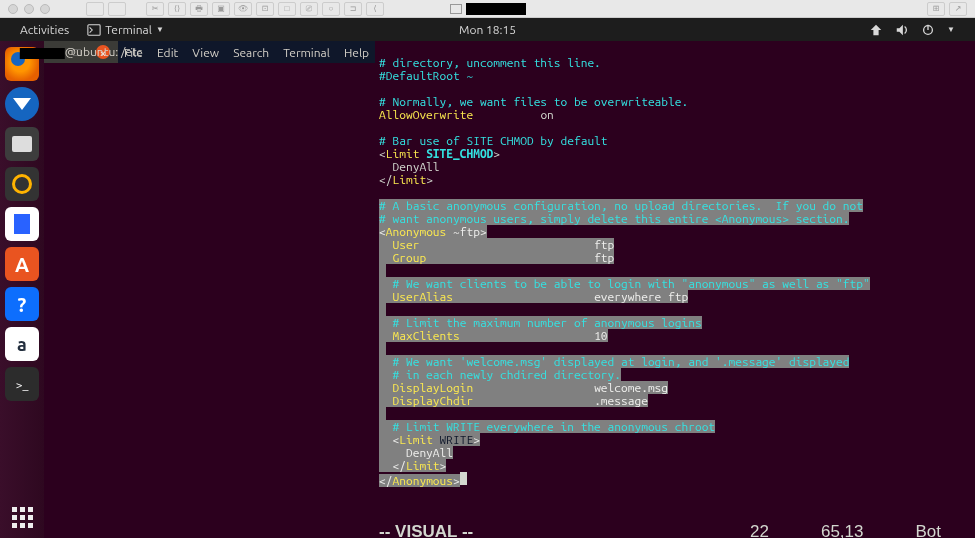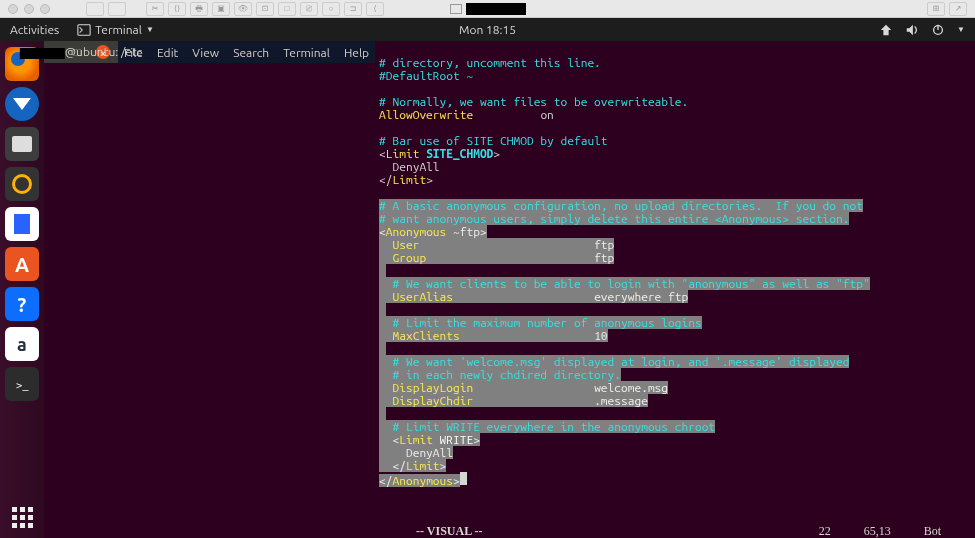"Activities" .top-bar { padding: 0 10px -> 0 20px }
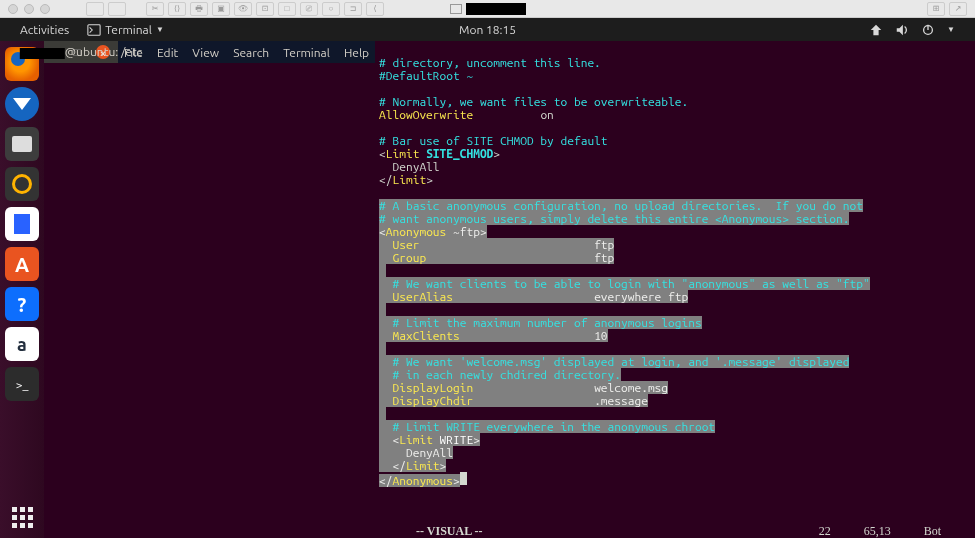"WRITE" .hl-cyan { color: #ffffff -> #0f172a }
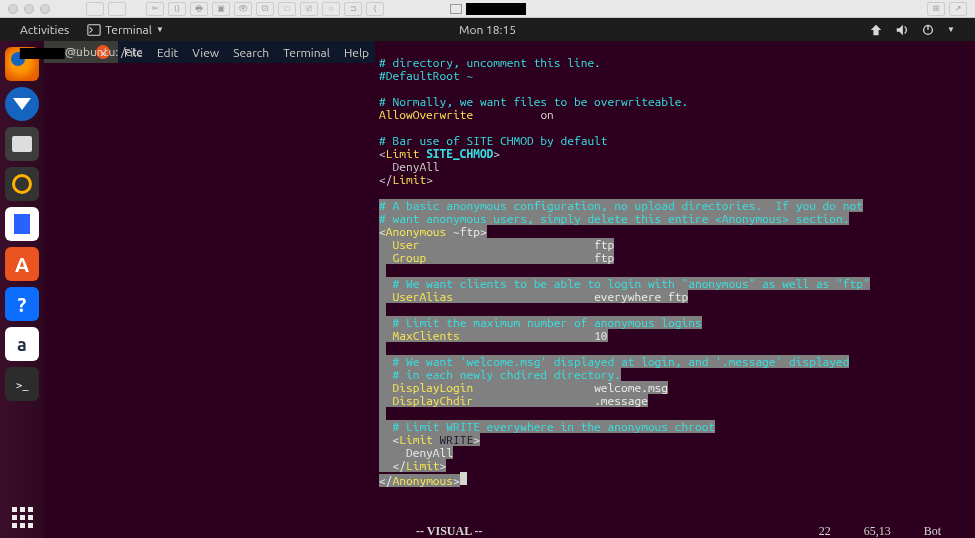"-- VISUAL --" .status { font-family: Liberation Serif, serif -> Liberation Sans, sans-serif; font-size: 12px -> 17px; margin-left: 37px -> none }
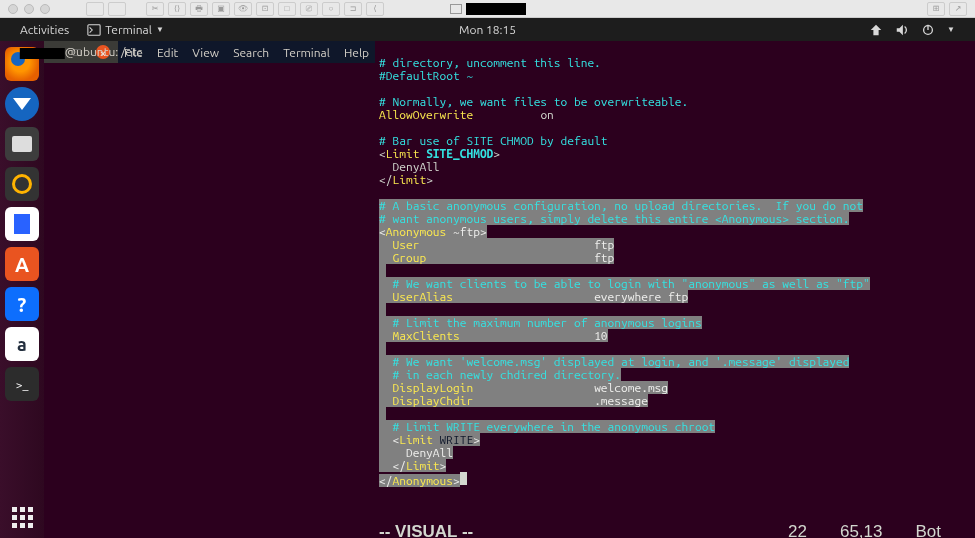"22" .status .right { gap: 33px -> 52px }
